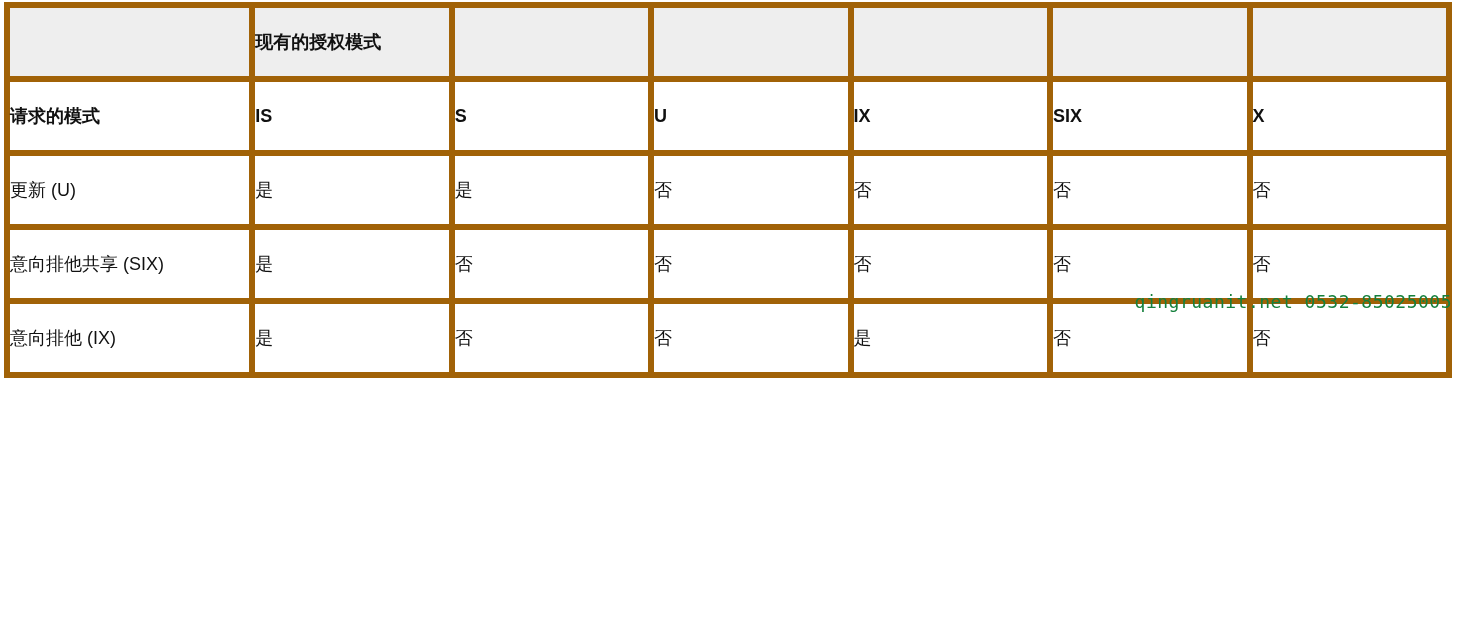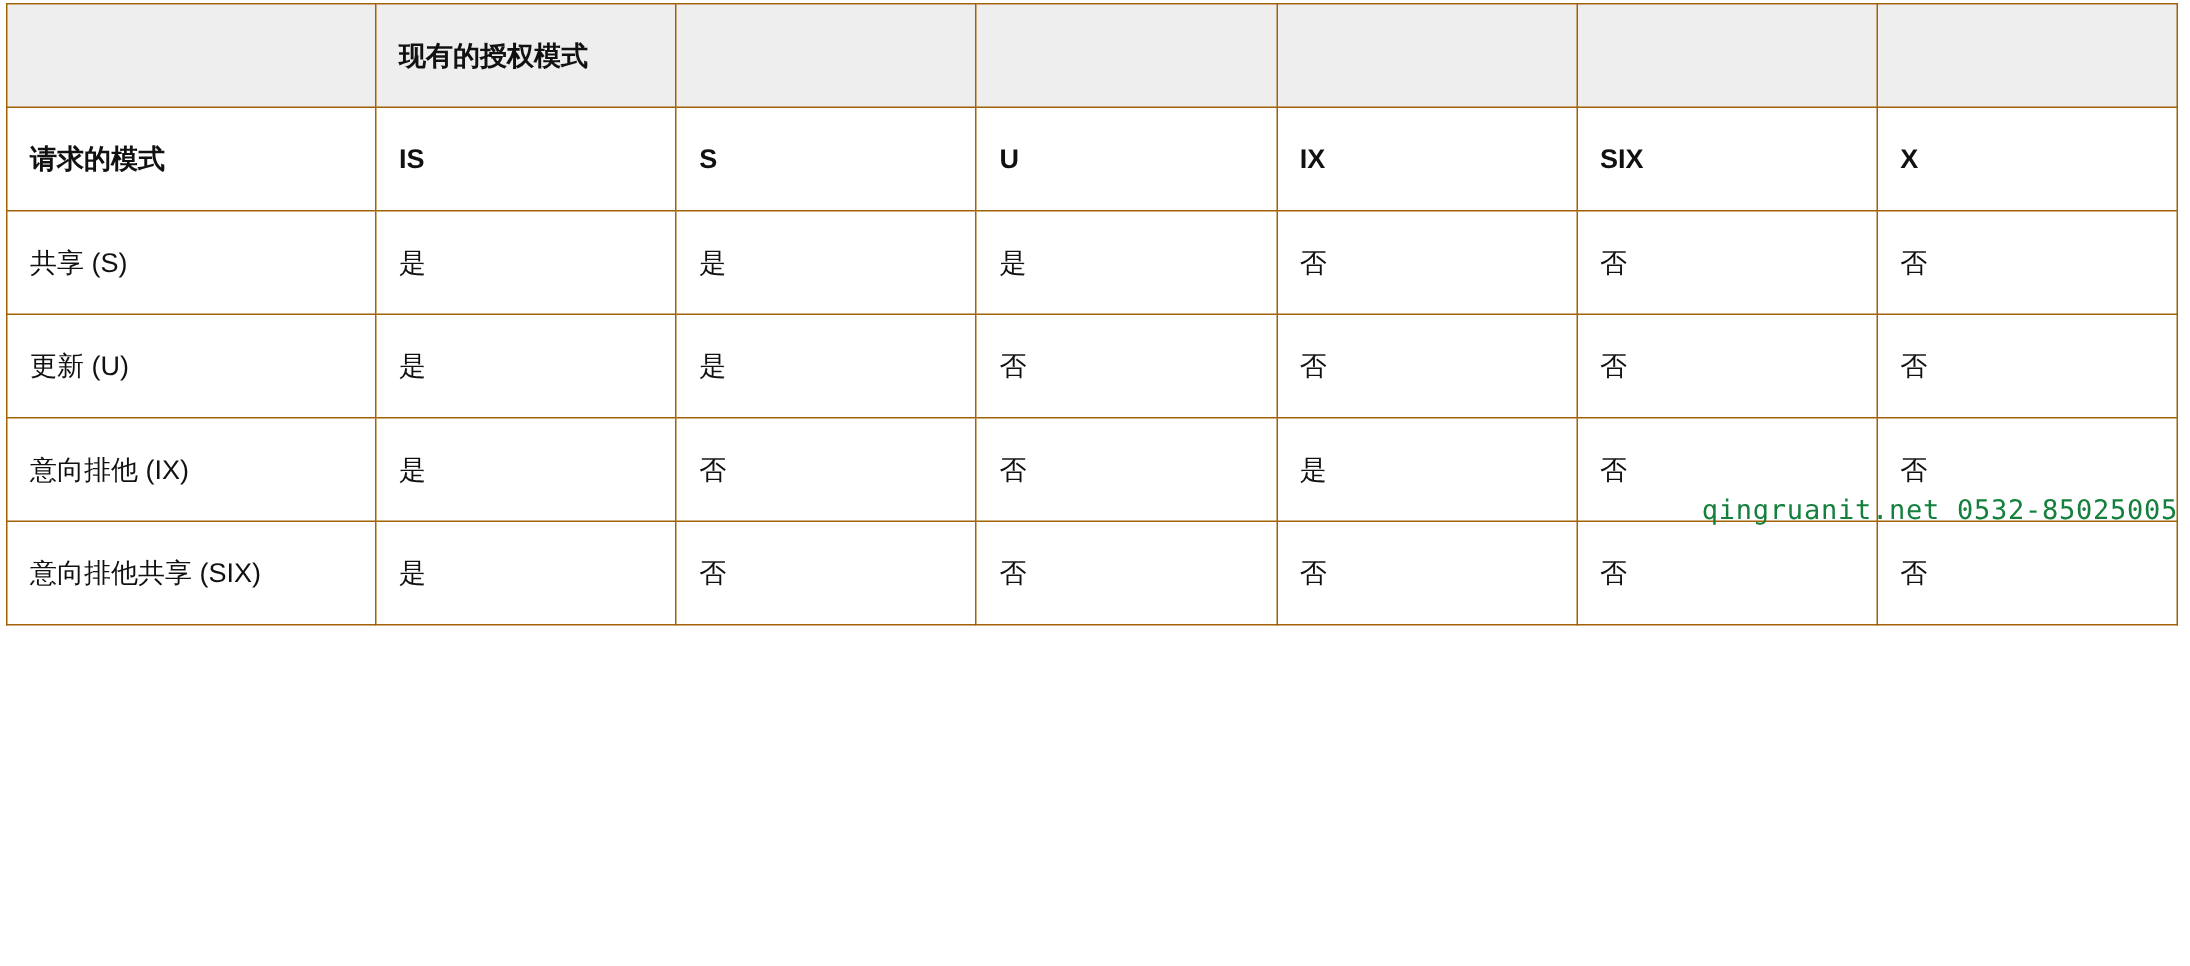"现有的授权模式" th, td { border: 1px solid #a16207 -> 6px solid #a16207; padding: 22px 15px -> 22px 0 }
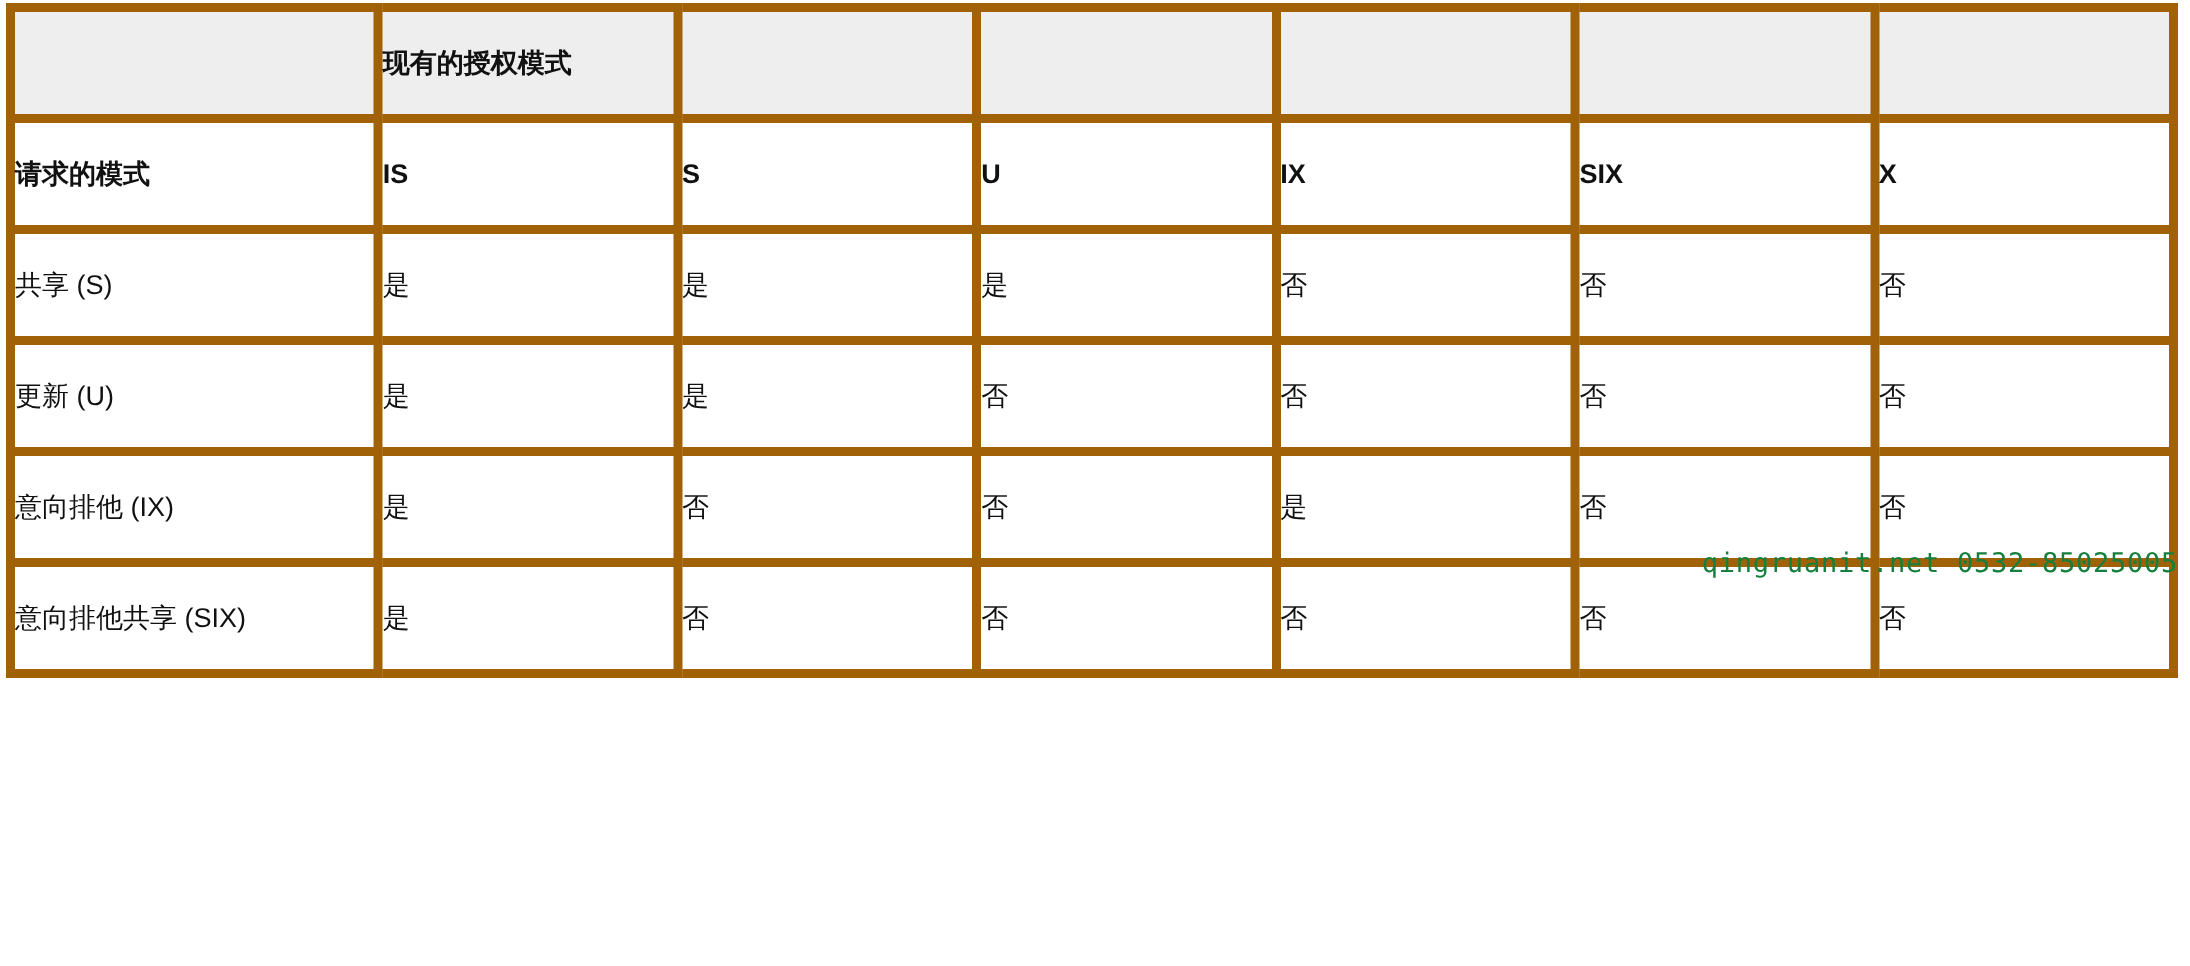"共享 (S)" tr { html: <tr> <td>共享 (S)</td> <td>是</td> <td>是</td> <td>是</td> <td>否</td> <td>否</td> <td>否</td> </tr> -> none }
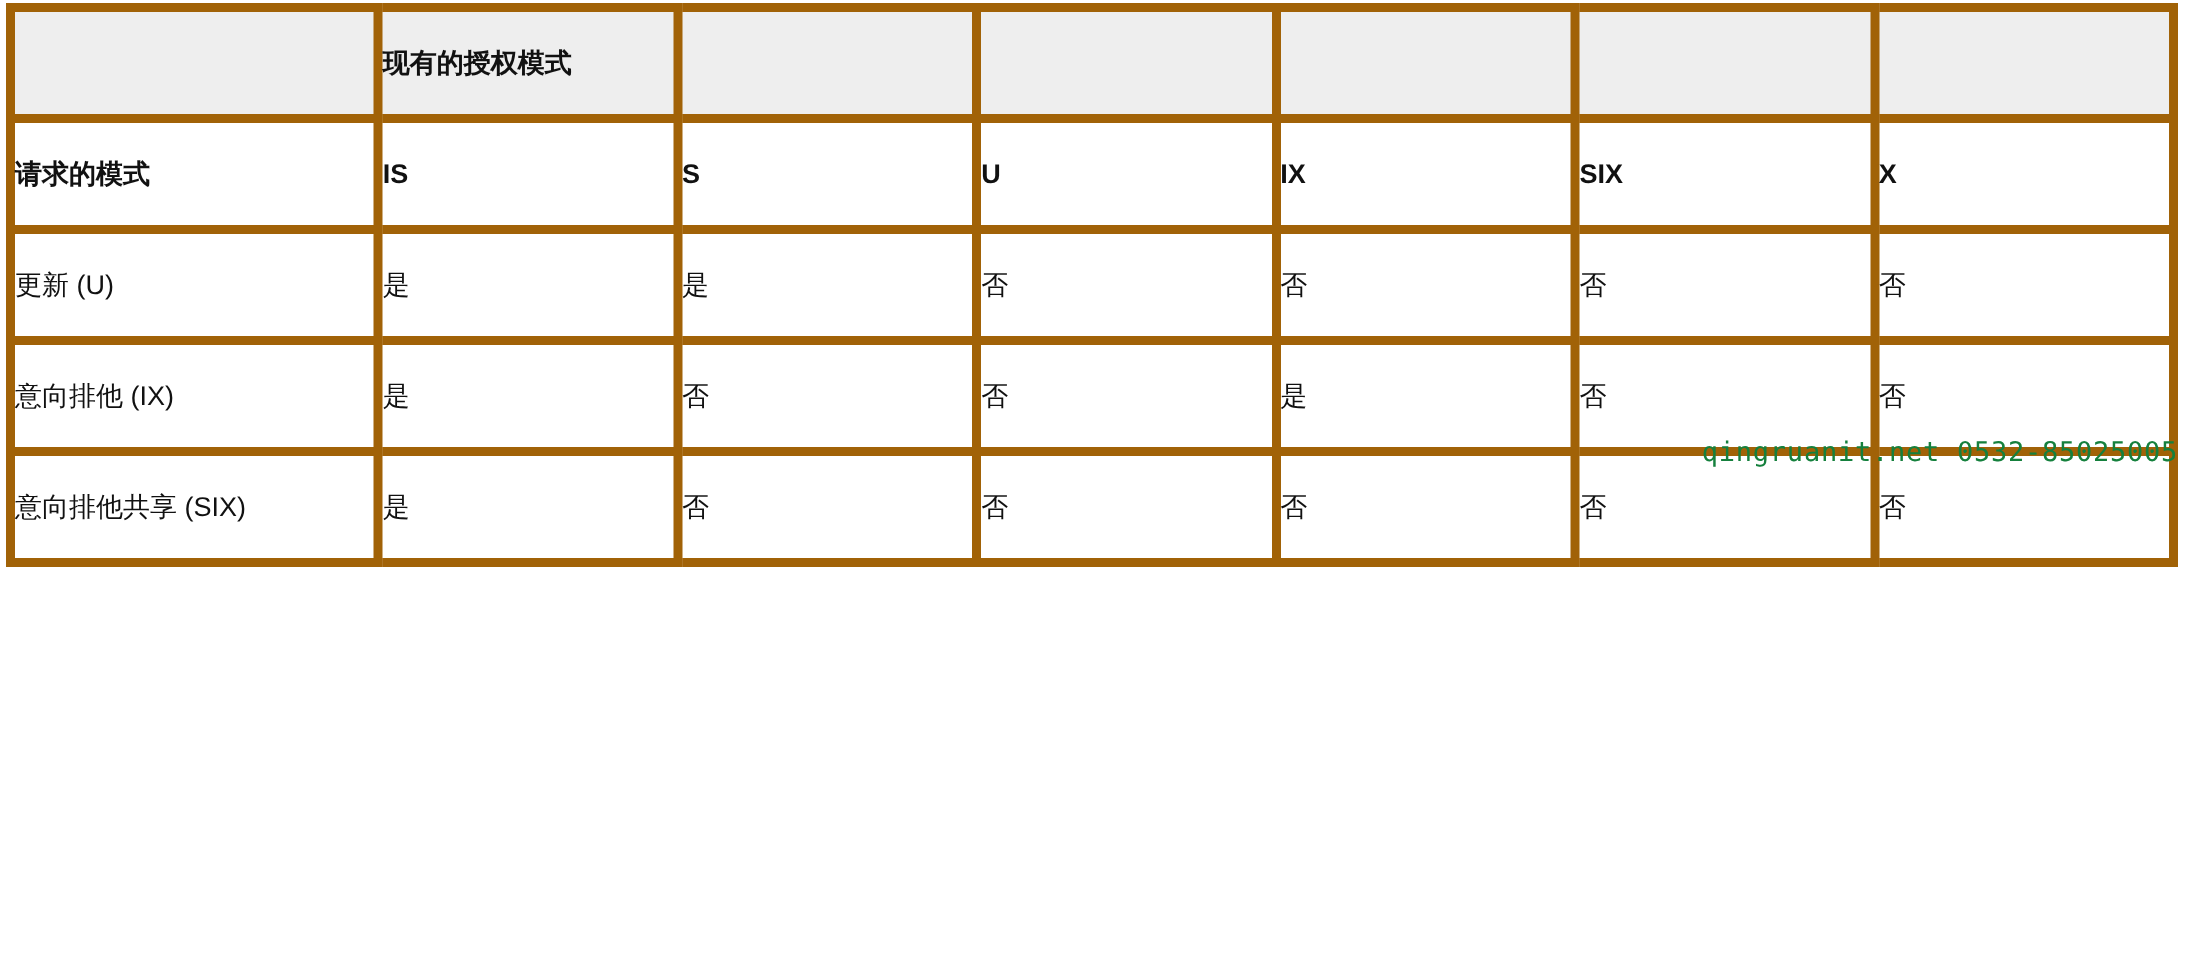"意向排他 (IX)" tr { order: before "意向排他共享 (SIX)" -> after "意向排他共享 (SIX)" }
